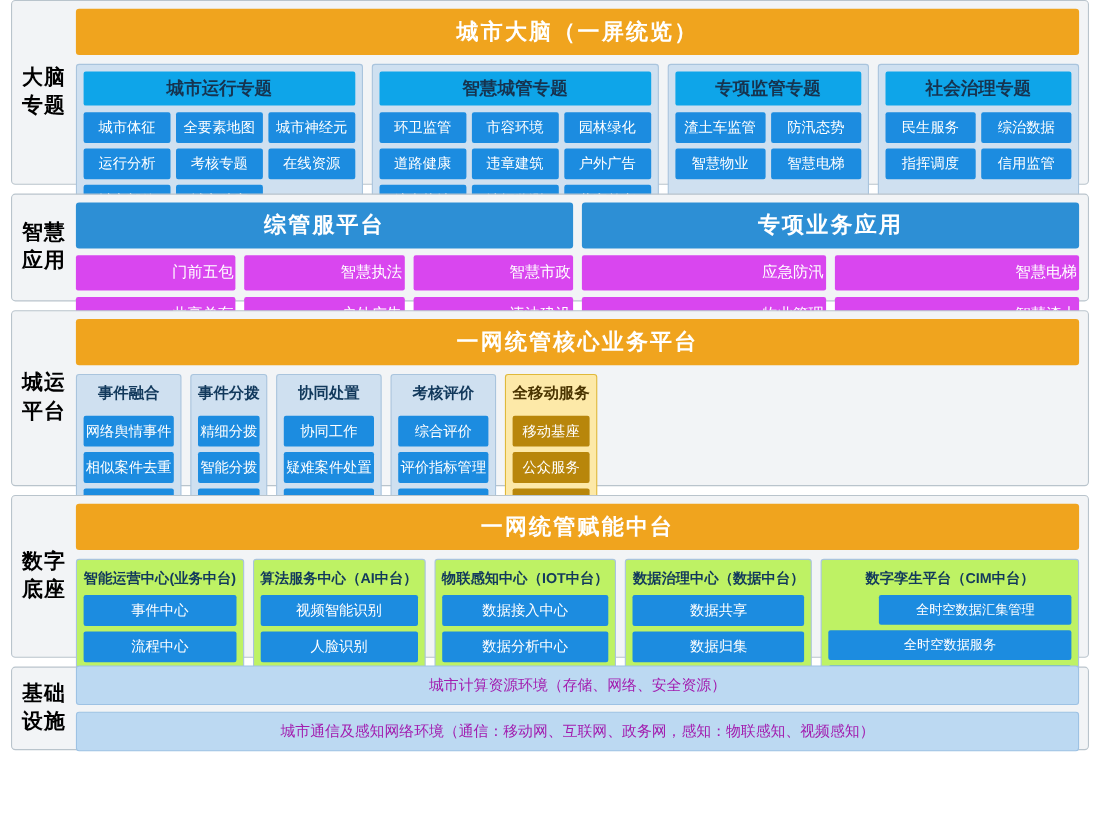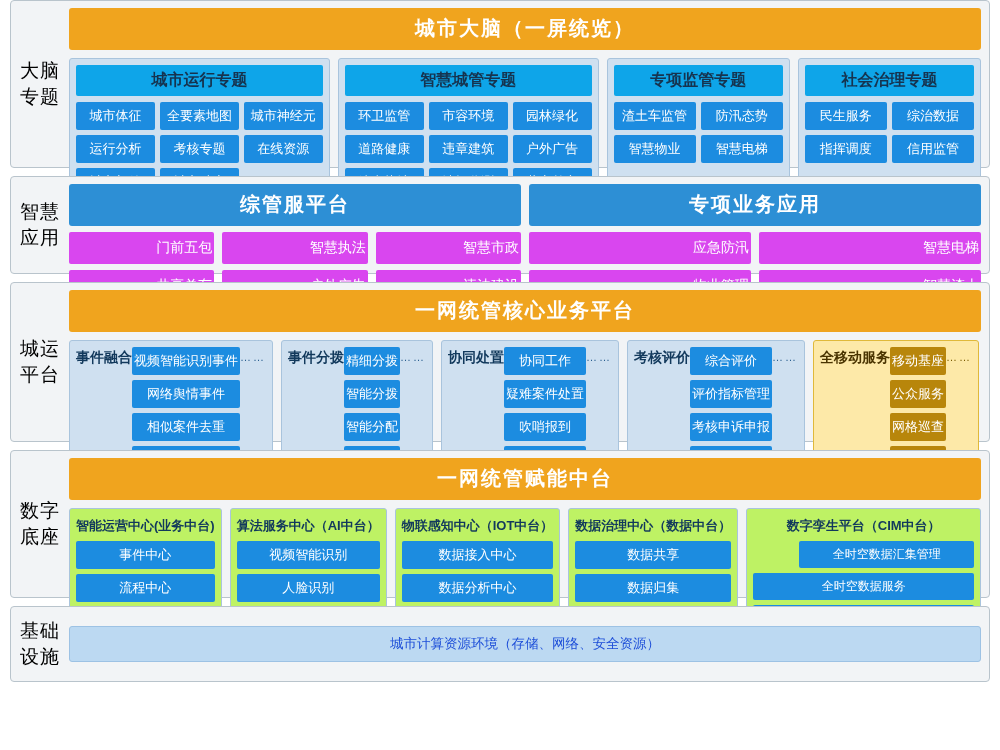"大脑" .band-label { font-weight: normal -> bold }
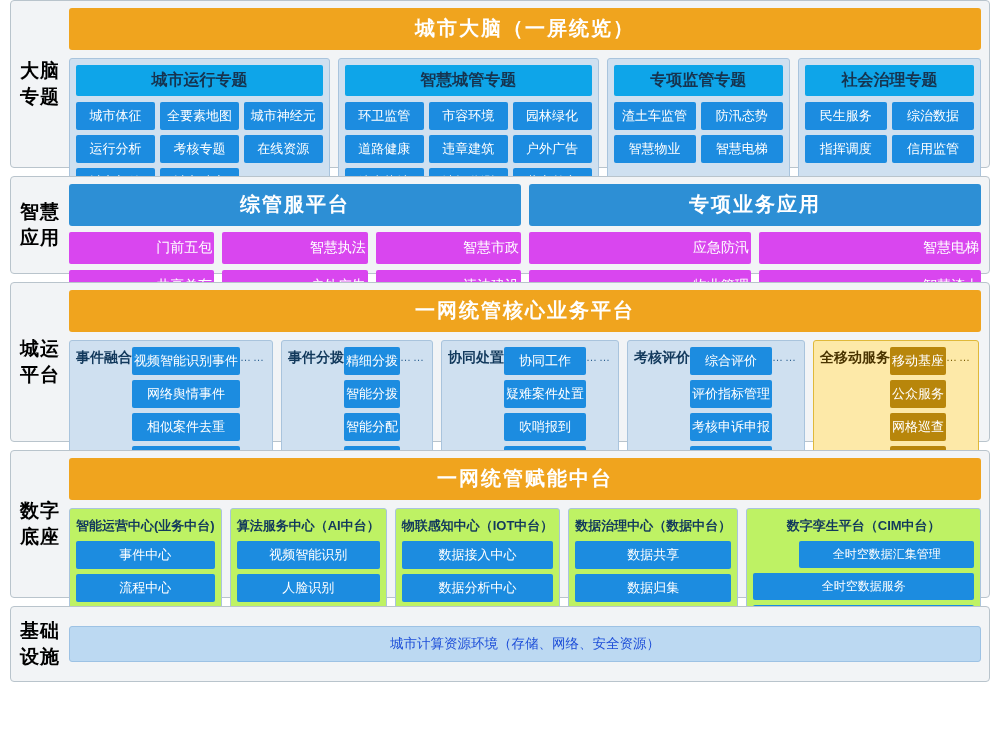"事件融合" .plat-col { flex-direction: row -> column }
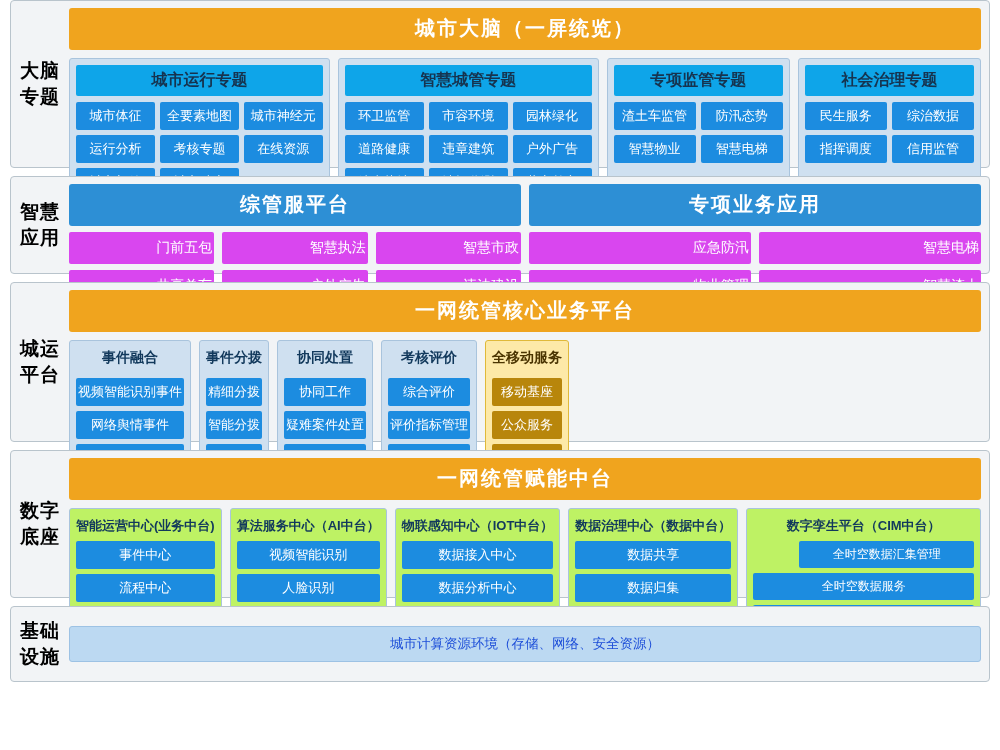"视频智能识别事件" div.cell { html: <div>视频智能识别事件</div> -> none }
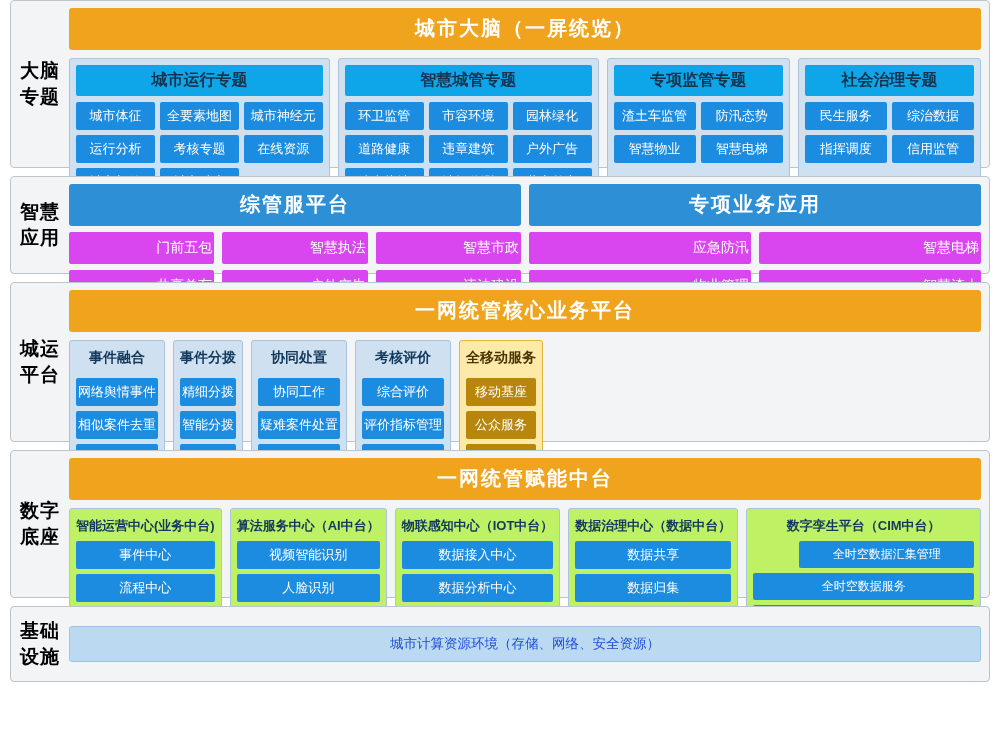"城市计算资源环境（存储、网络、安全资源）" .infra-row { color: #1d4ed8 -> #a21caf }
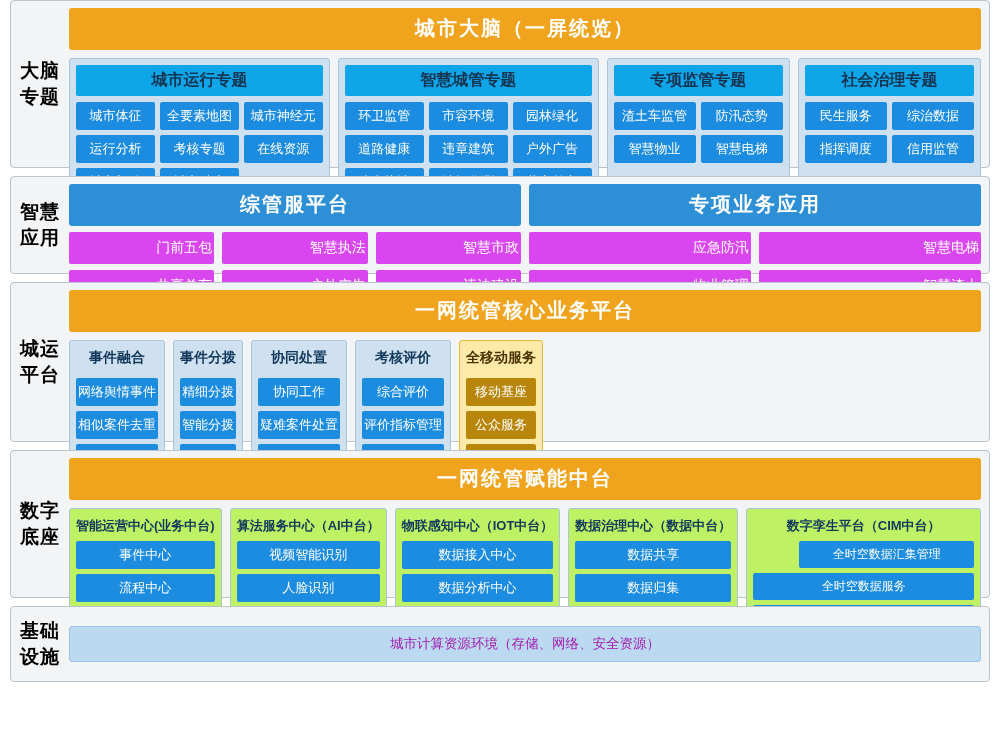"城市通信及感知网络环境（通信：移动网、互联网、政务网，感知：物联感知、视频感知）" div.infra-row { html: none -> <div>城市通信及感知网络环境（通信：移动网、互联网、政务网，感知：物联感知、视频感知）</div> }
